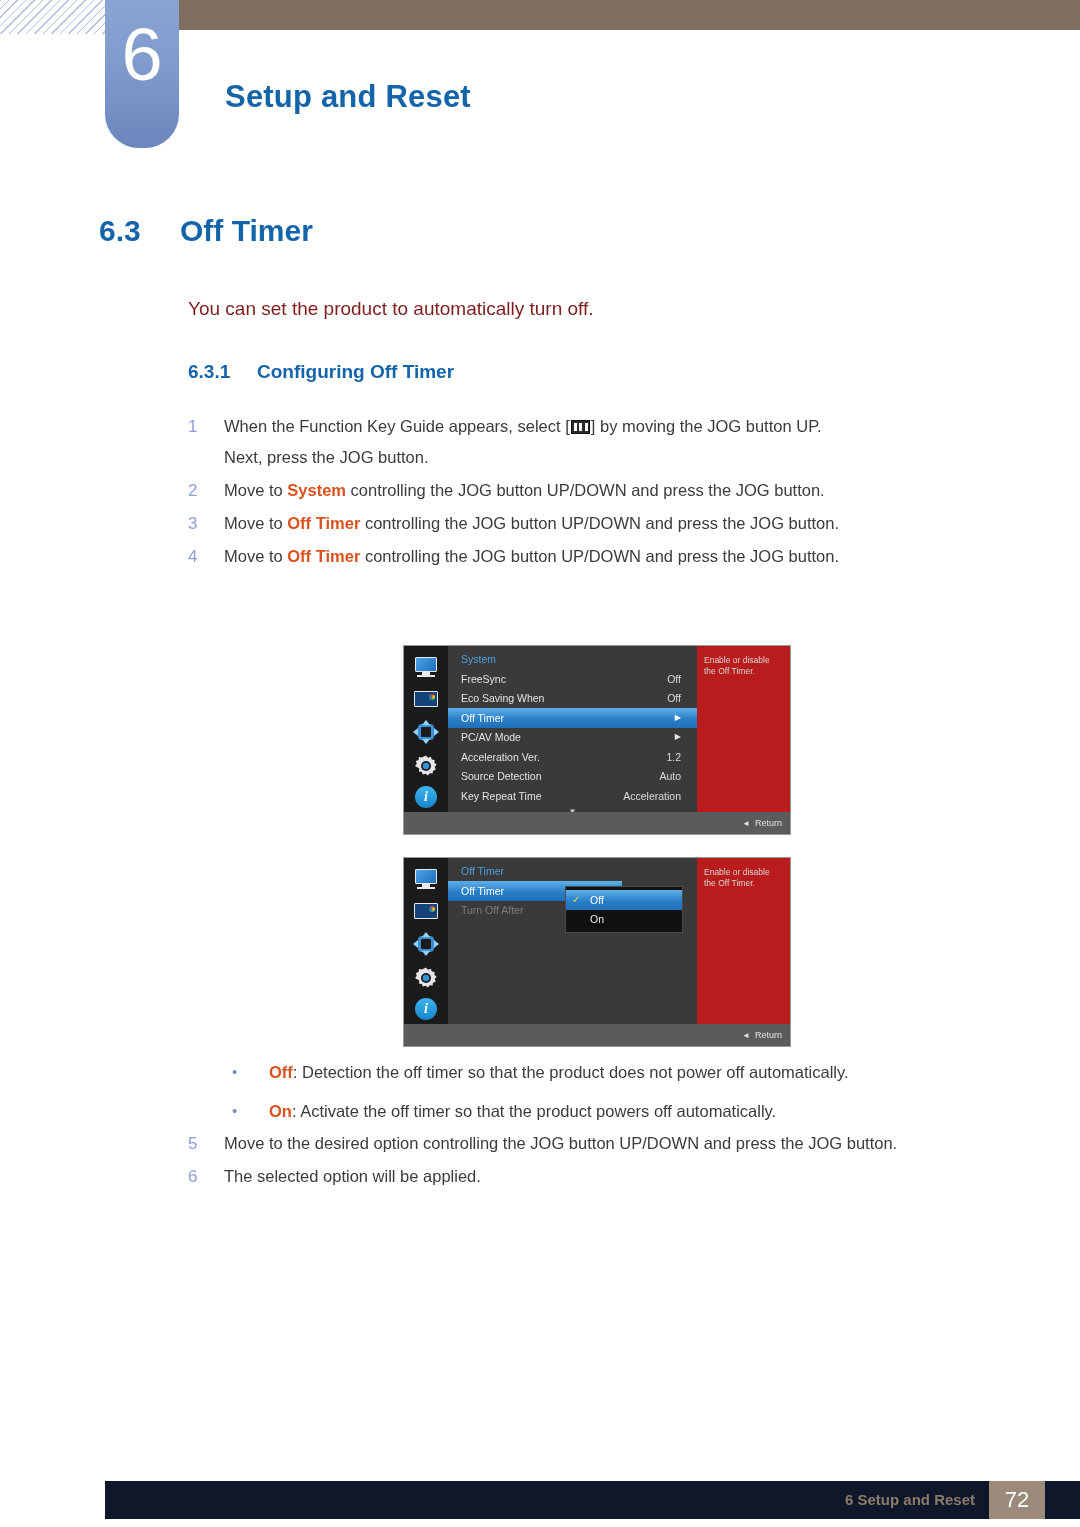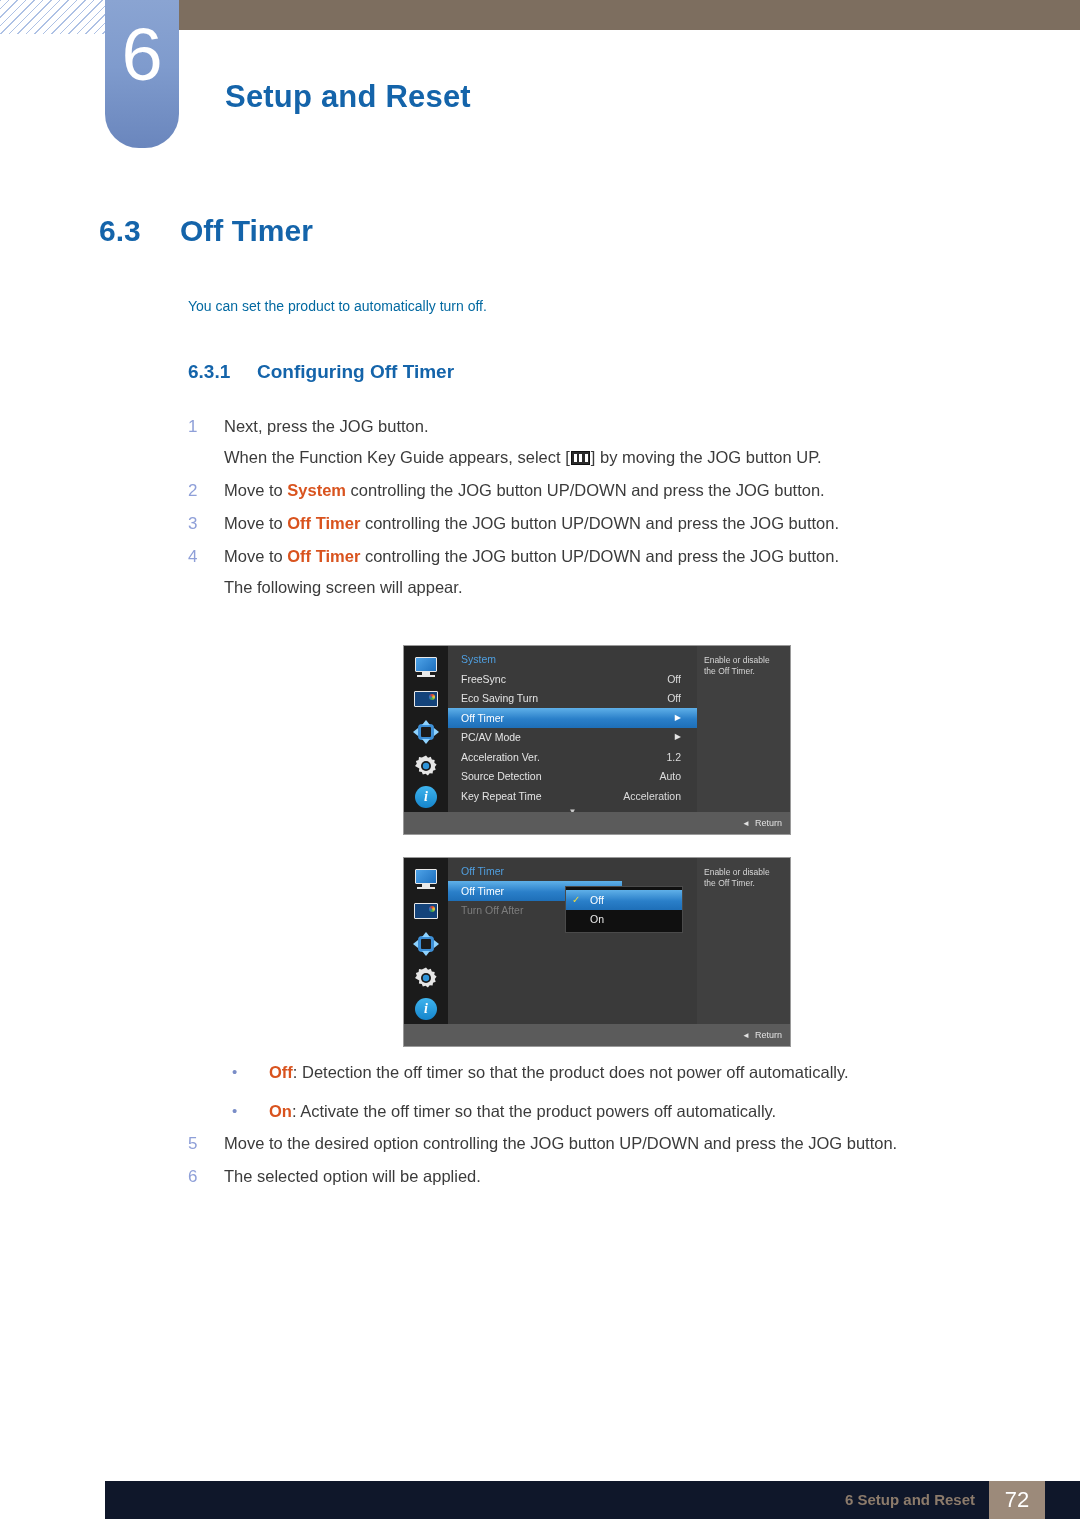"You can set the product" .intro { color: #0369a1 -> #7f1d1d; font-size: 14px -> 19px }
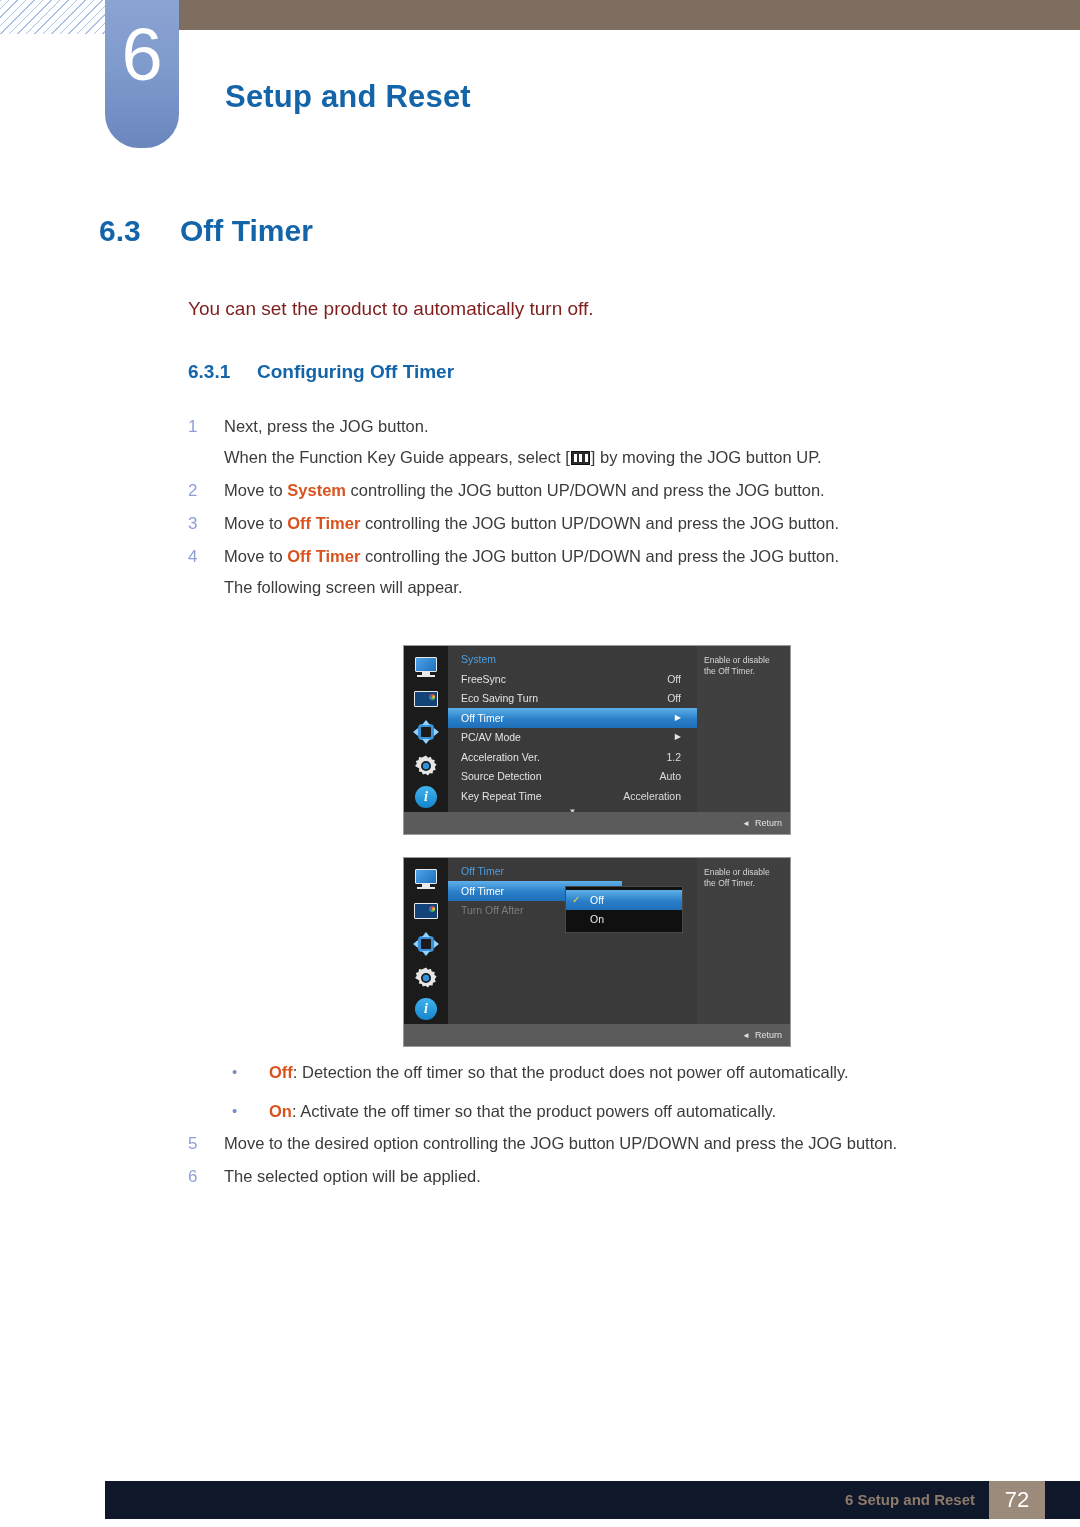"Next, press the JOG button." span.ln { order: before "When the Function Key Guide" -> after "When the Function Key Guide" }
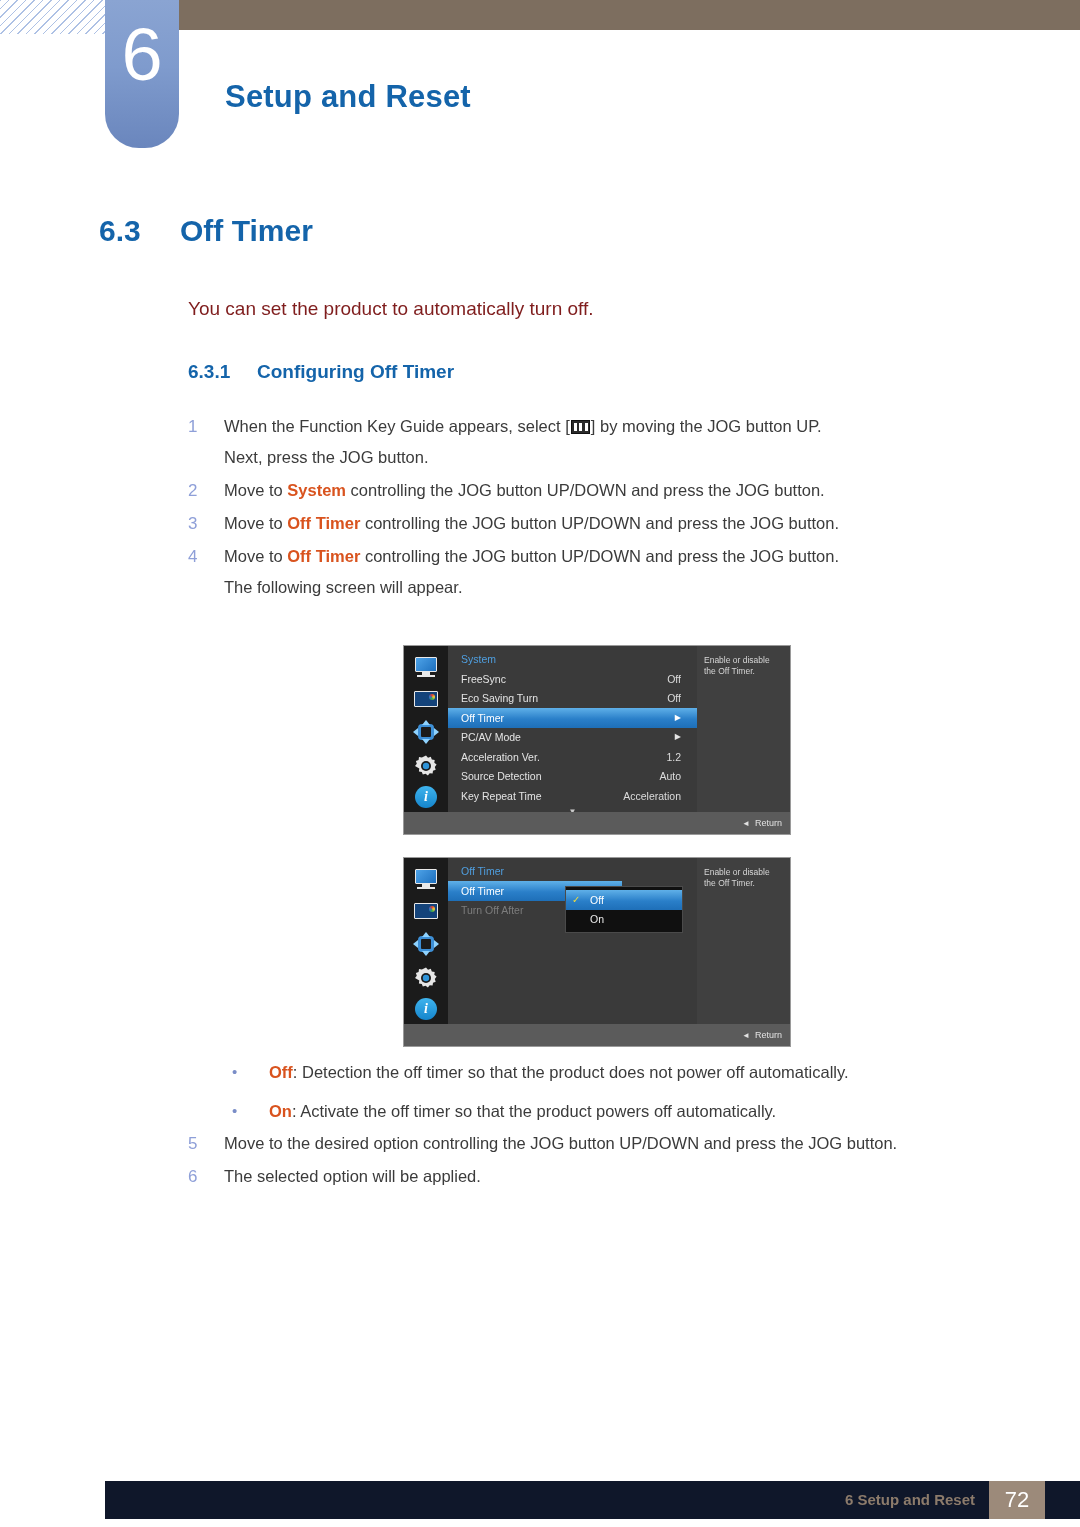"The following screen will appear." span.ln { html: <span>The following screen will appear.</span> -> none }
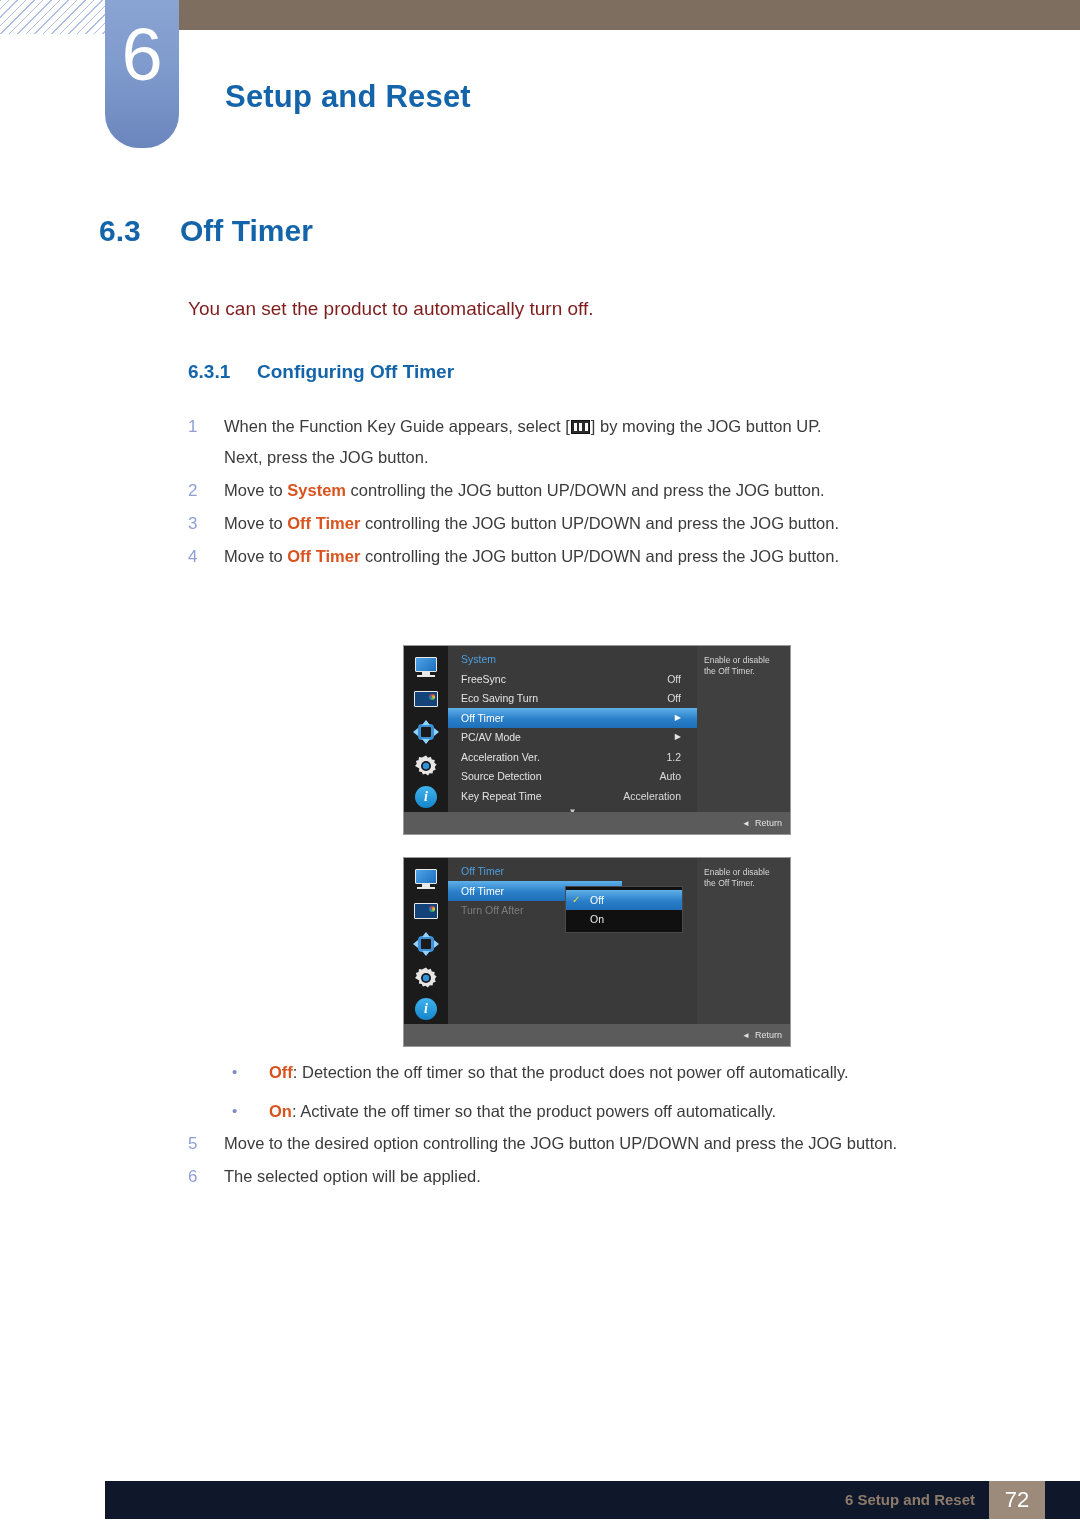"Enable or disable the Off" .osd-help { background: #404040 -> #b91c1c }
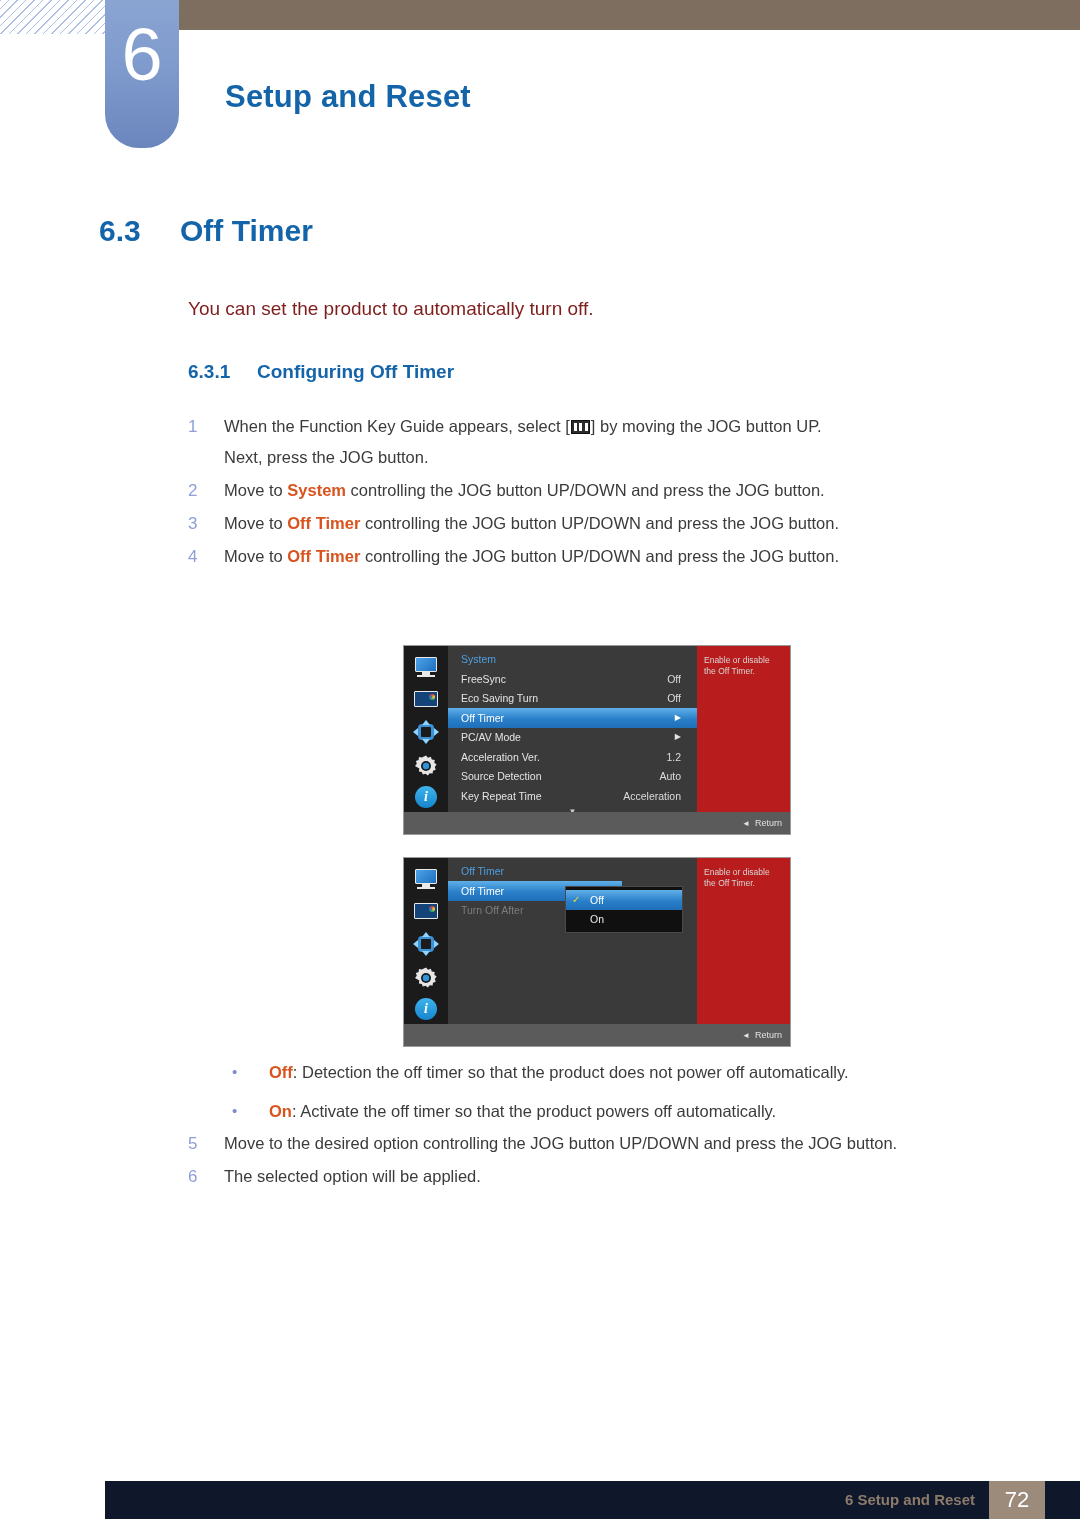"Eco Saving Turn" span.lbl { text: Turn -> When }
